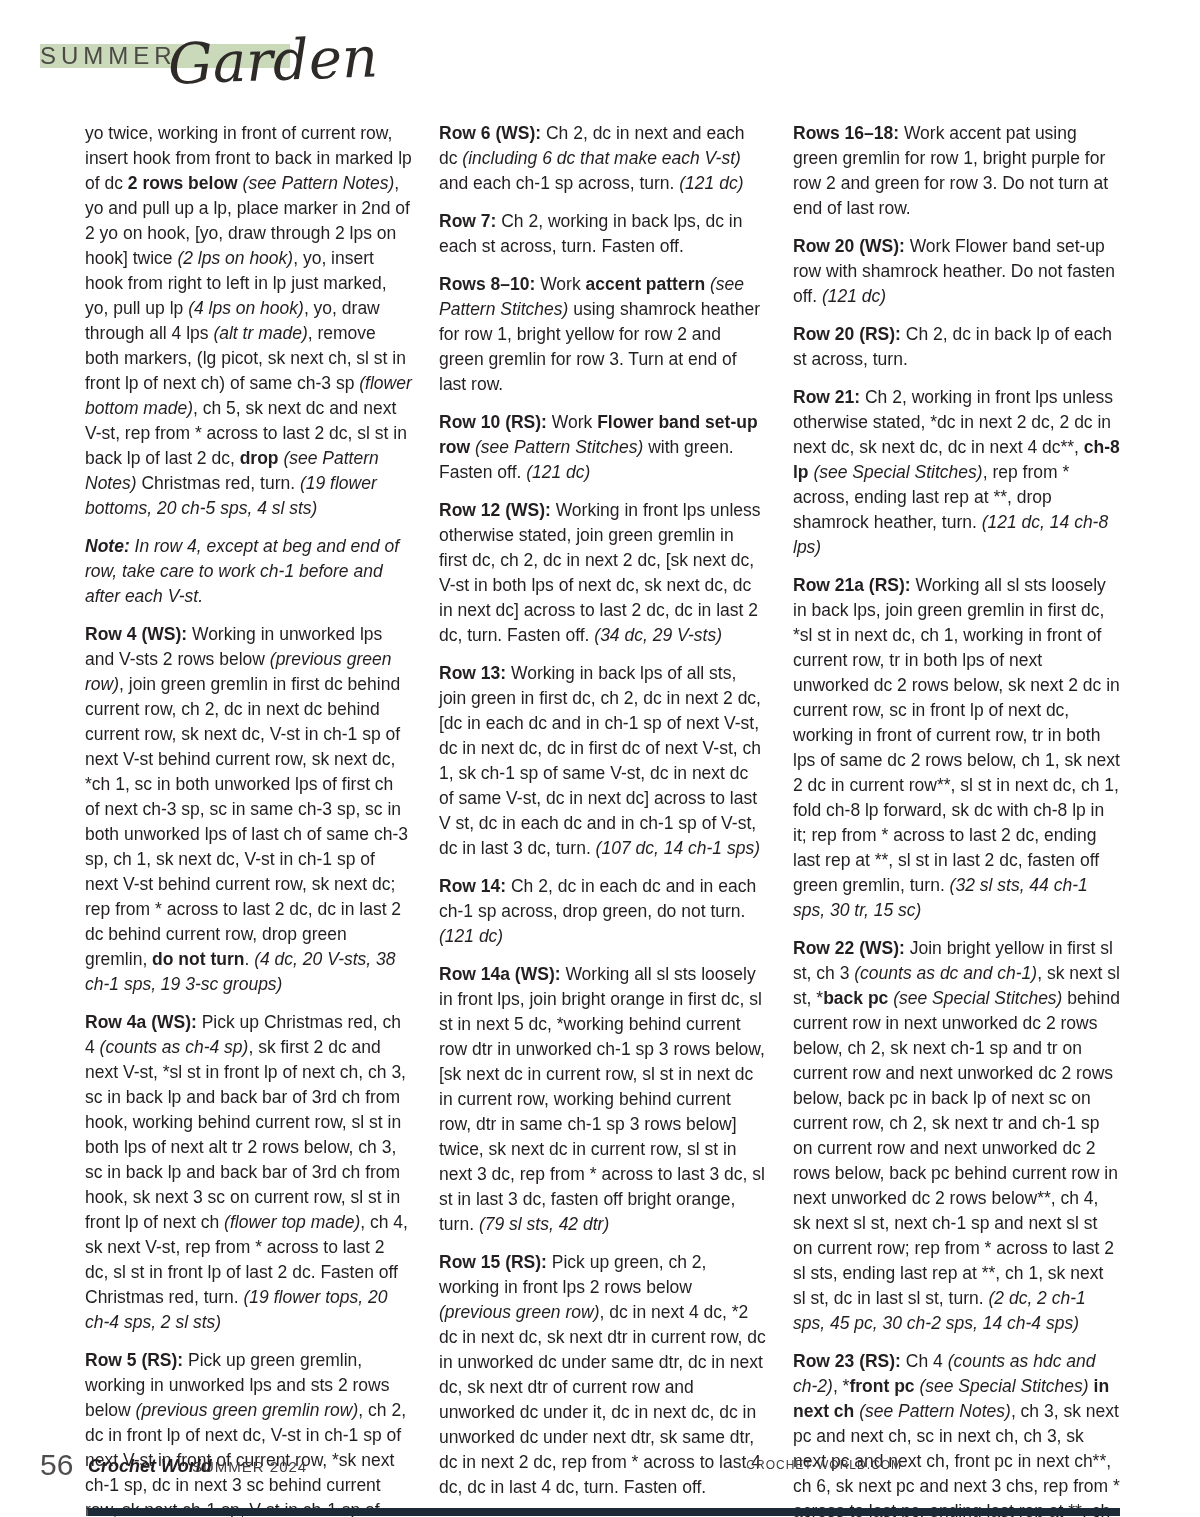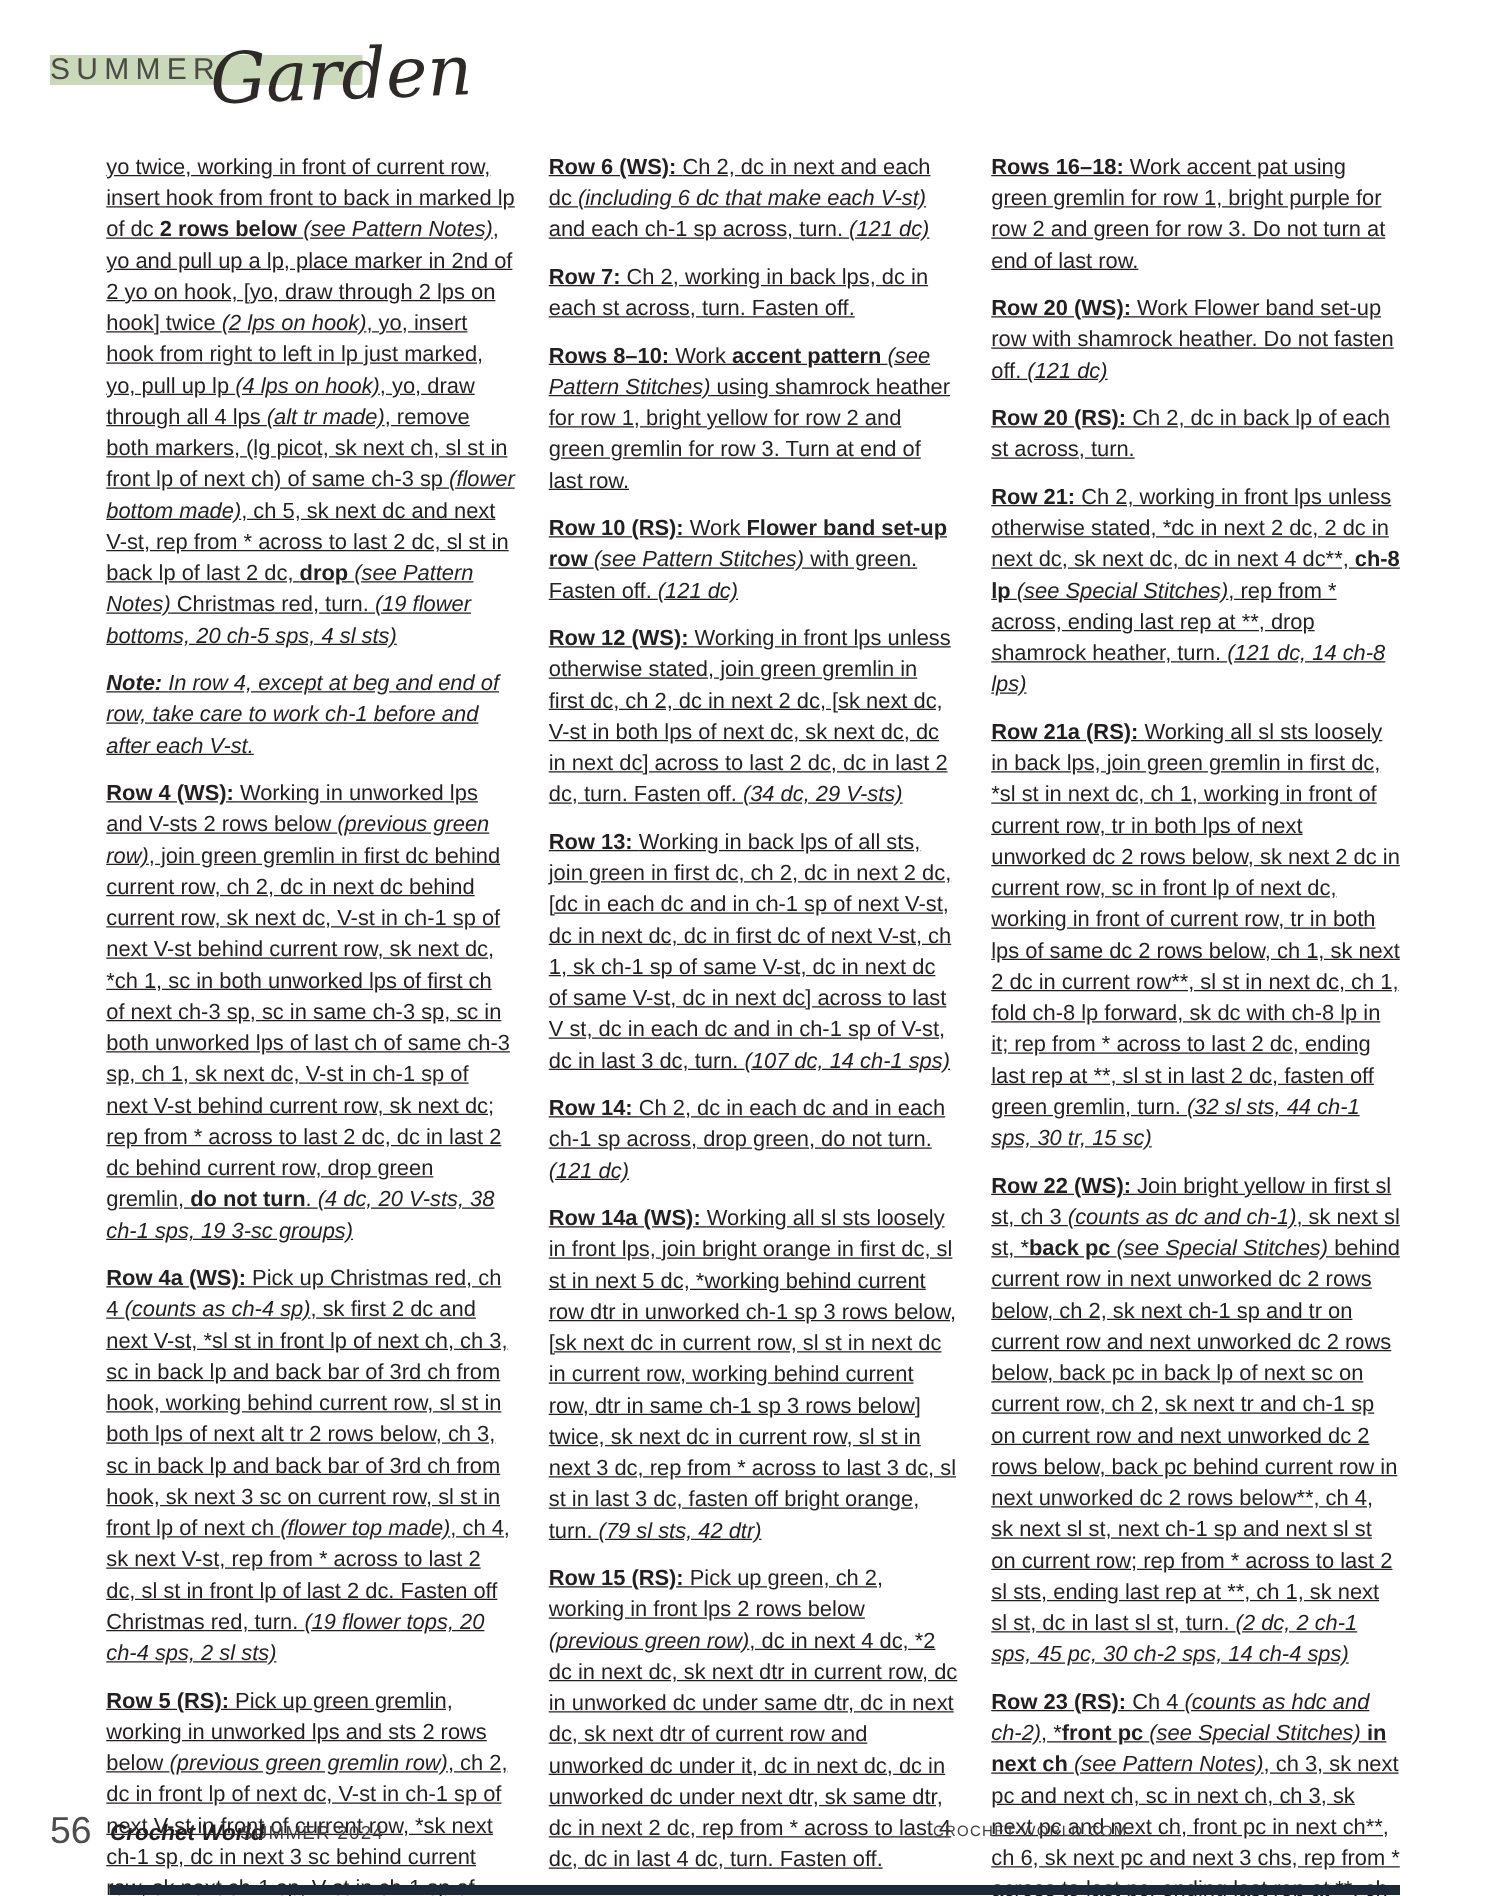"yo twice, working in front" .para { text-decoration: underline -> none }
